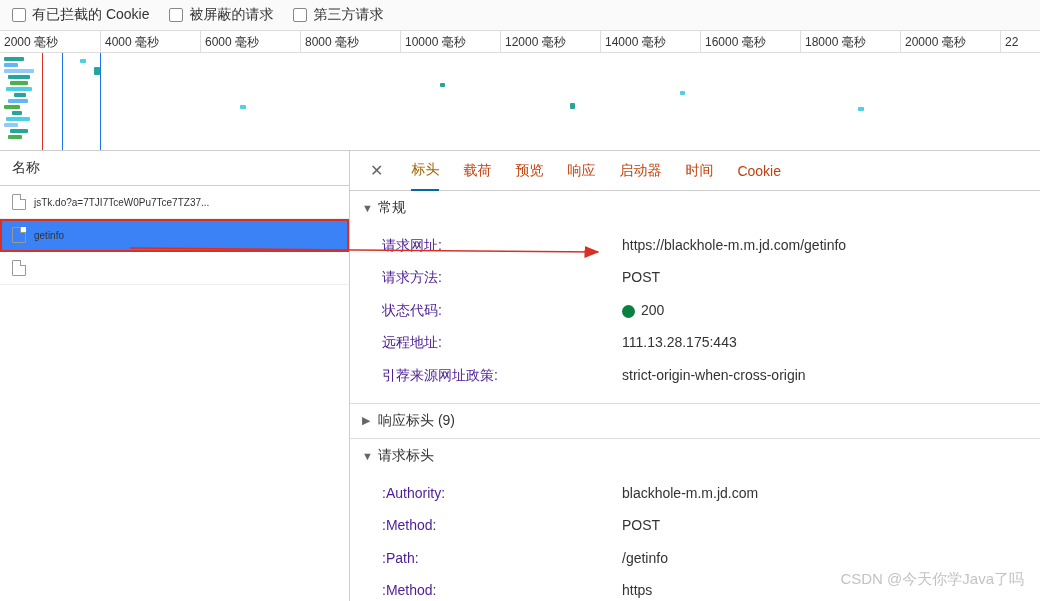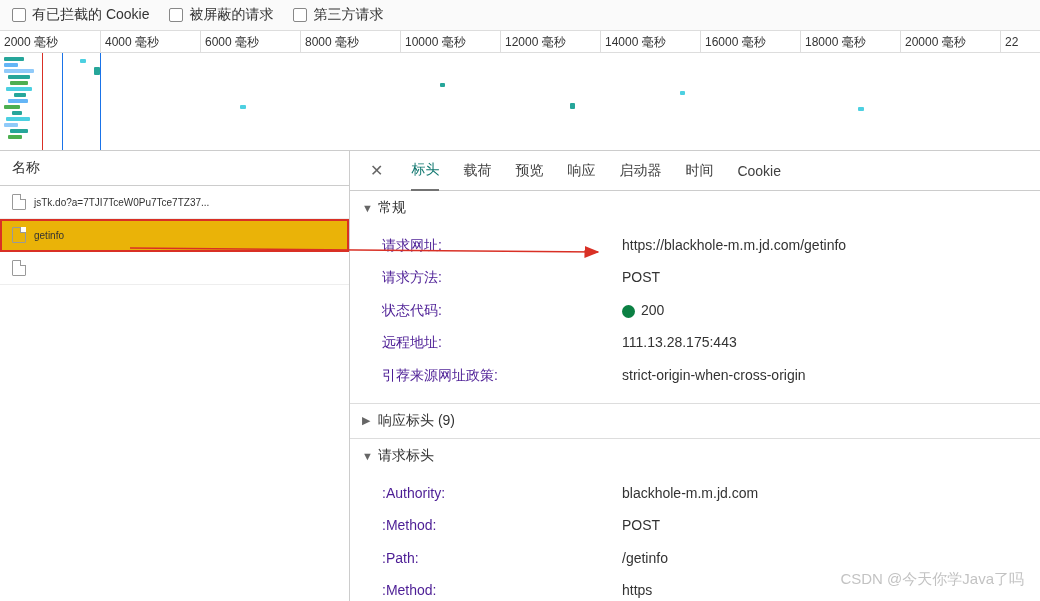"标头" .tab.active { border-bottom: 2px solid #737373 -> 2px solid #0369a1; color: #0f766e -> #a16207 }
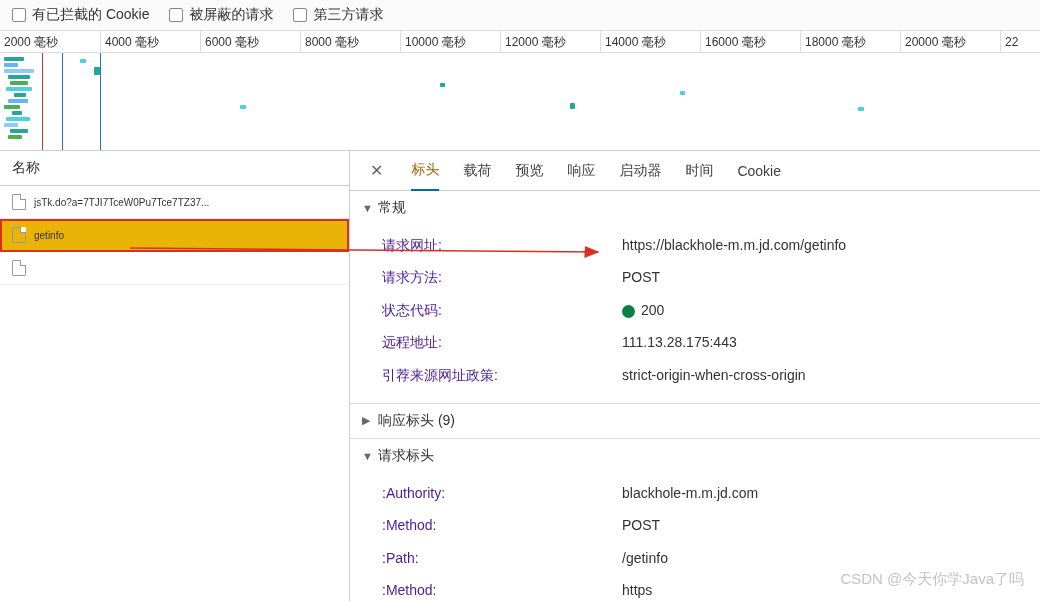"载荷" .tab { color: #404040 -> #c2410c }
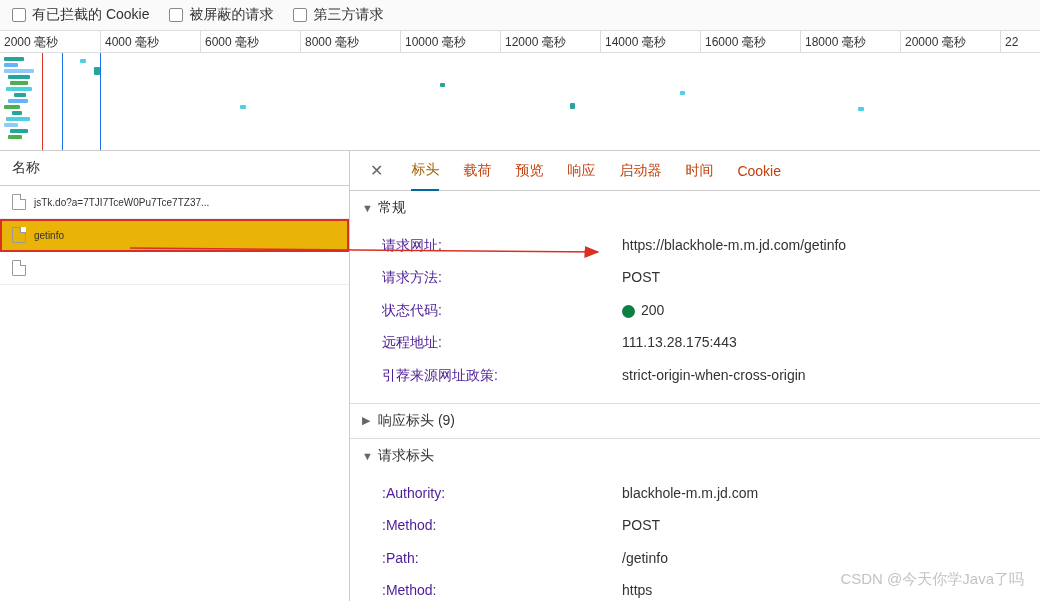"getinfo" .name-row.selected { background: #eab308 -> #3b82f6 }
